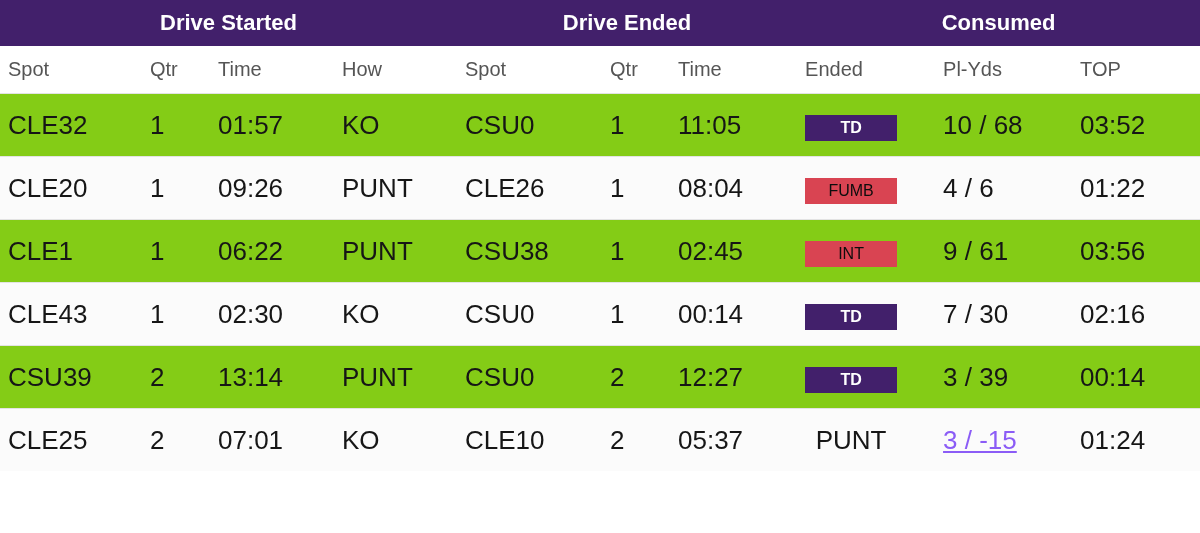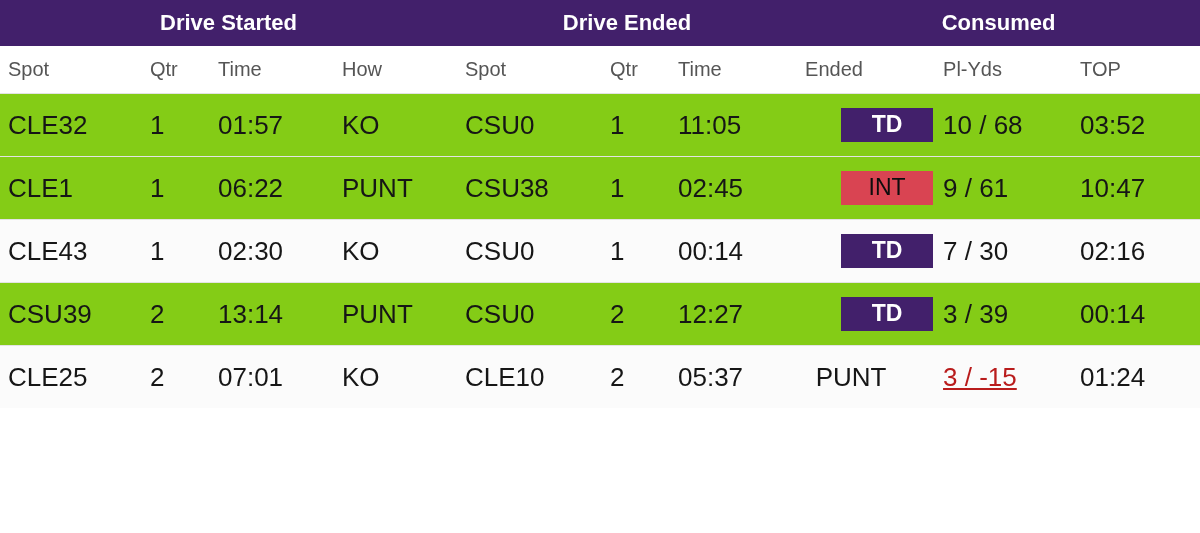"TD" .badge { font-size: 23px -> 16px; margin-left: 36px -> none }
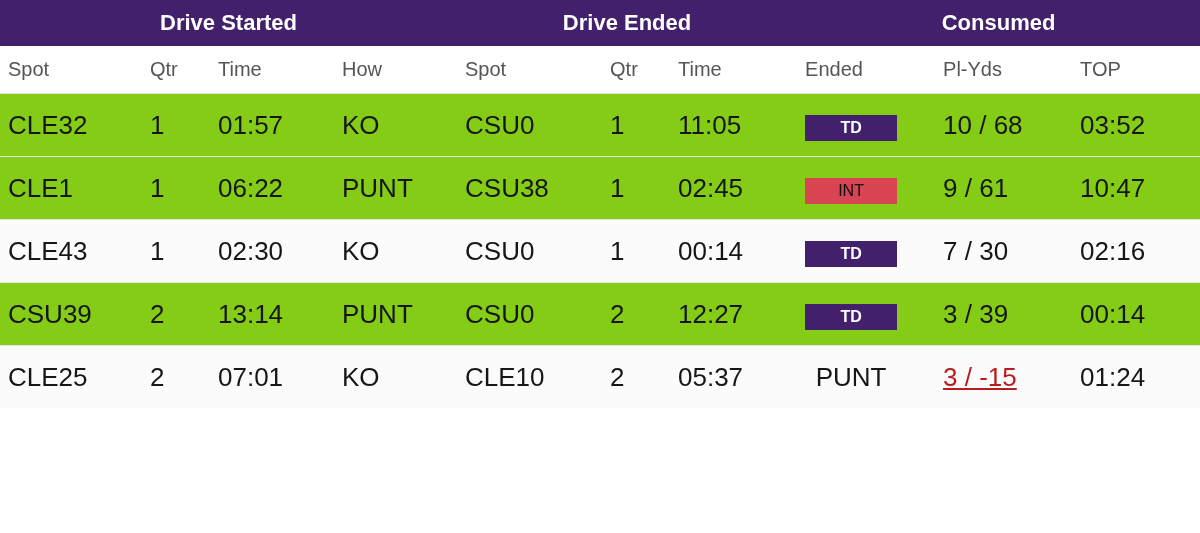"CLE20" tr.row-even { html: none -> <tr> <td>CLE20</td> <td>1</td> <td>09:26</td> <td>PUNT</td> <td>CLE26</td> <td>1</td> <td>08:04</td> <td><span>FUMB</span></td> <td>4 / 6</td> <td>01:22</td> </tr> }
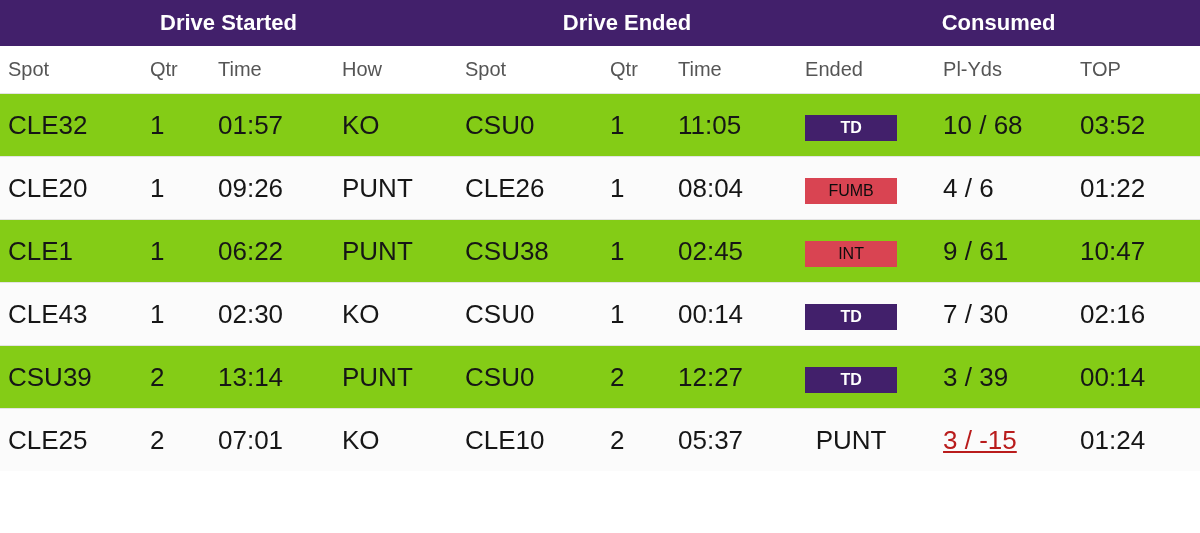"10:47" td { text: 10:47 -> 03:56 }
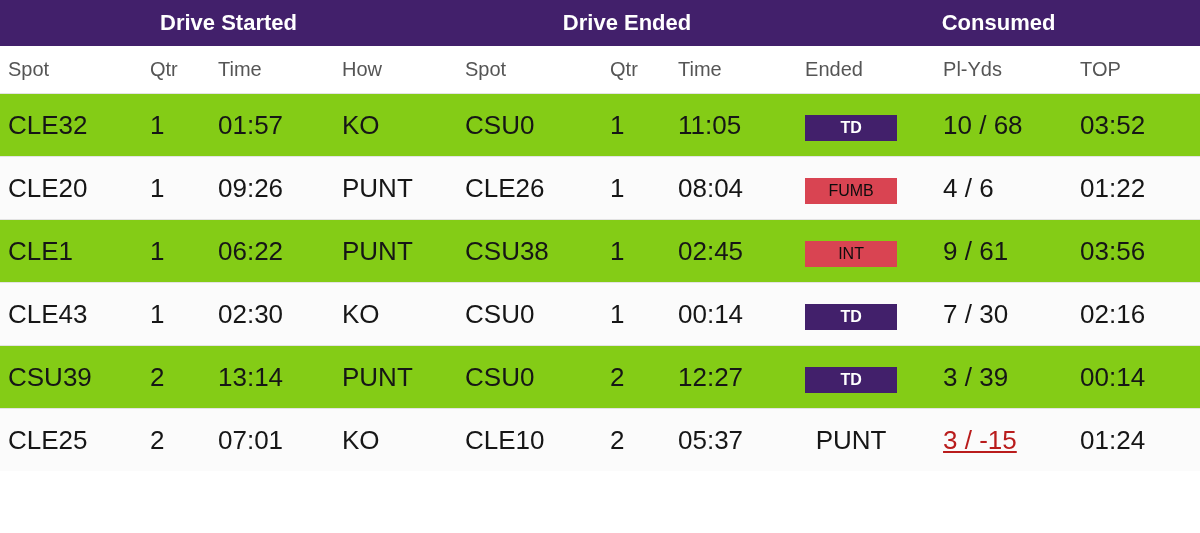"3 / -15" .yds-link { color: #b91c1c -> #8b5cf6 }
